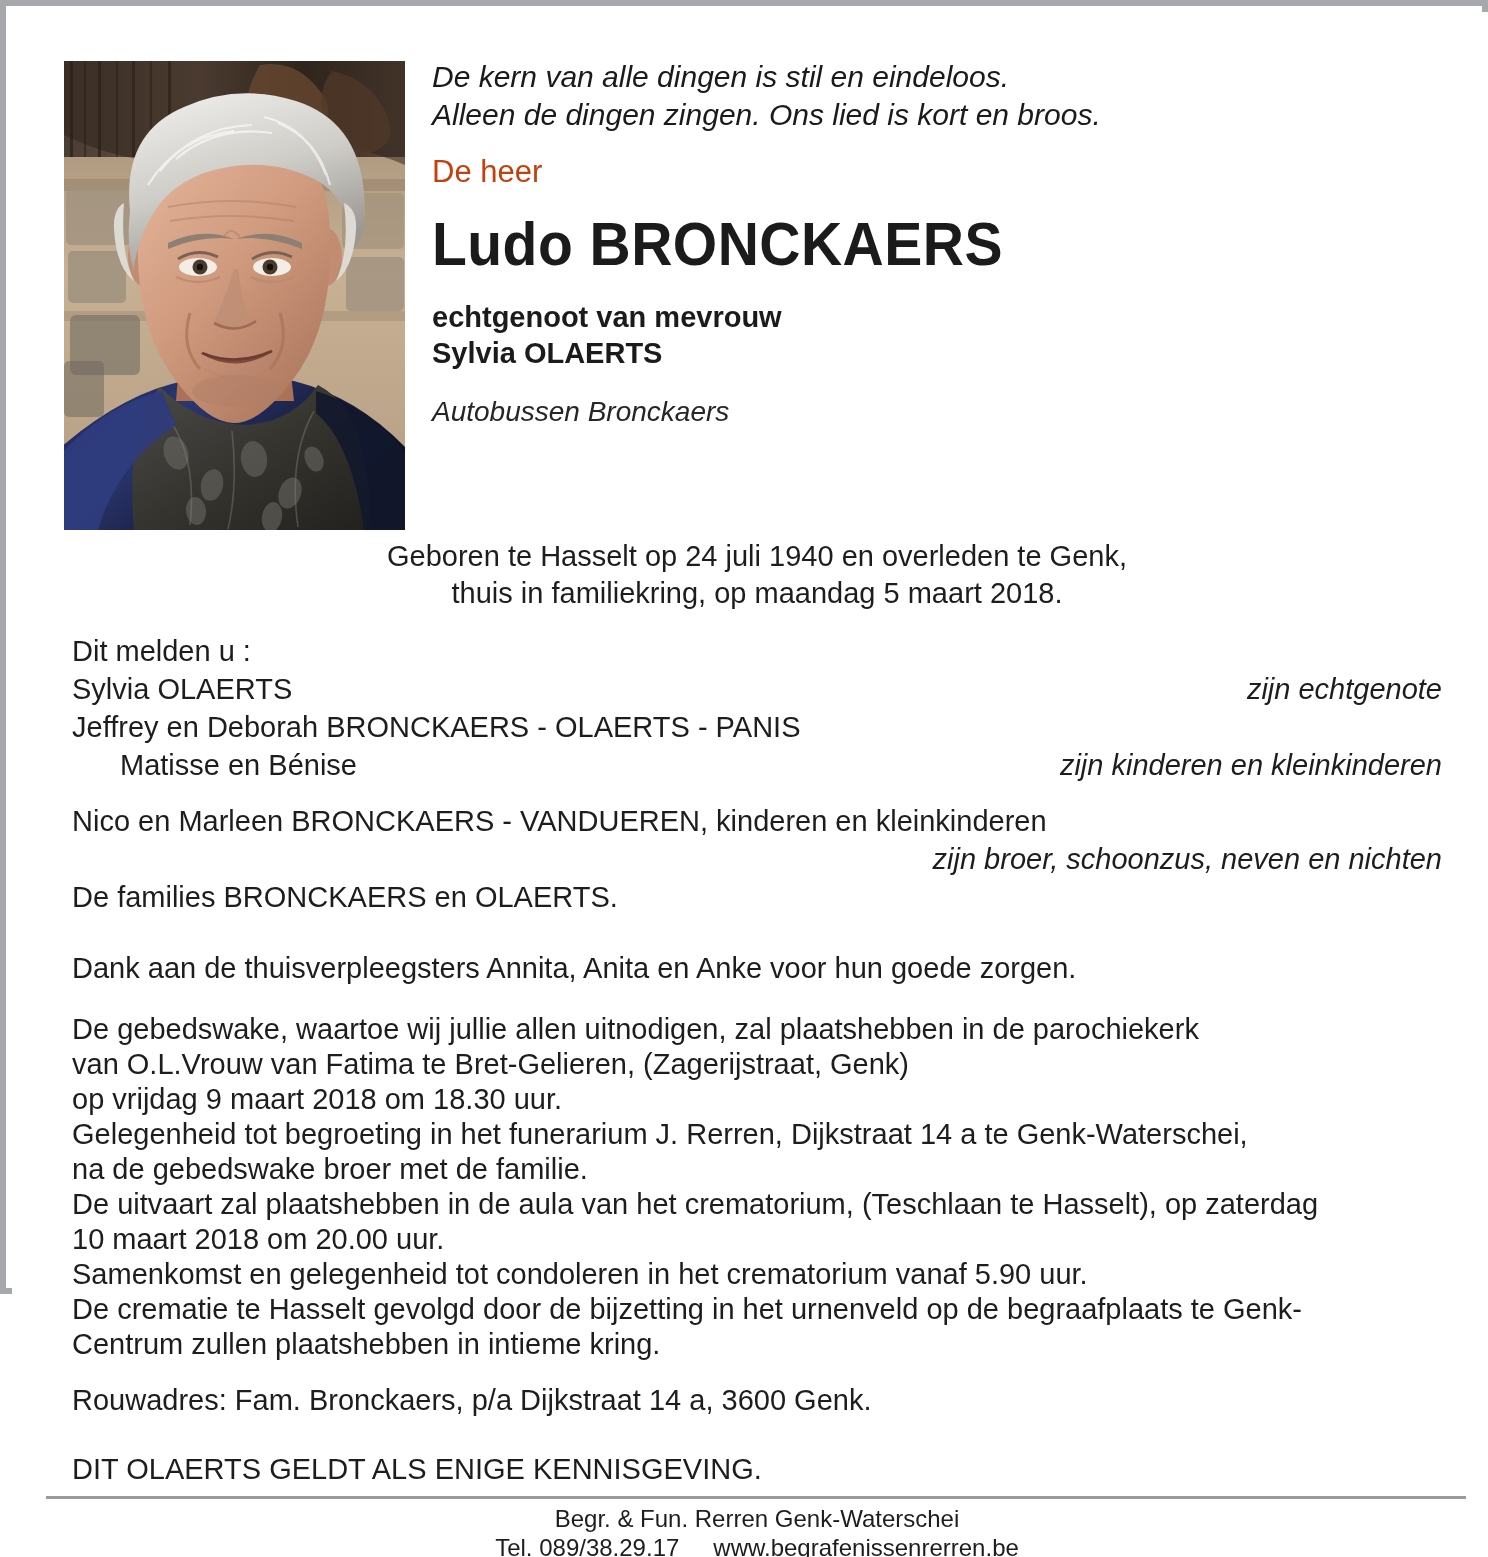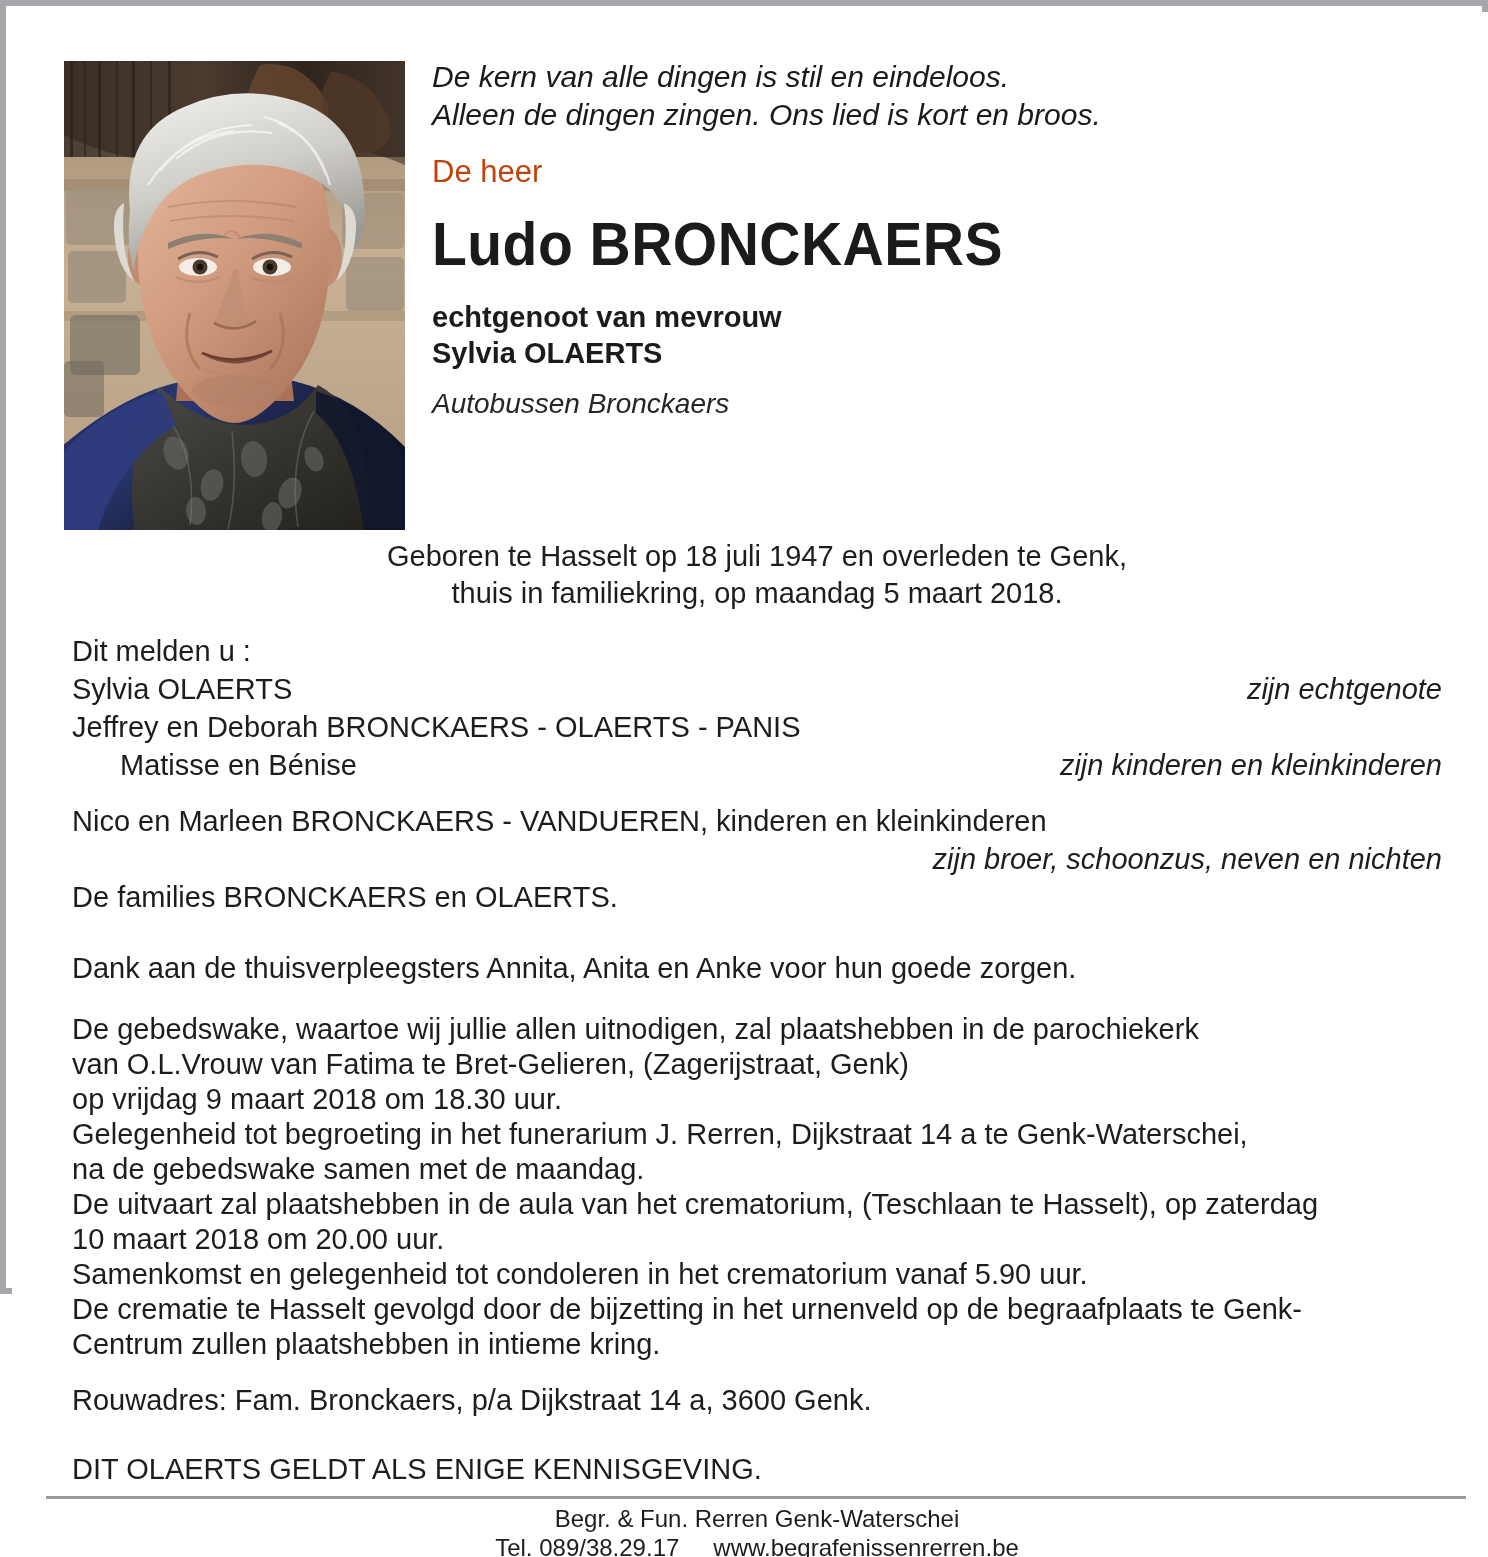"Autobussen Bronckaers" #occupation { margin-top: 16px -> 24px }
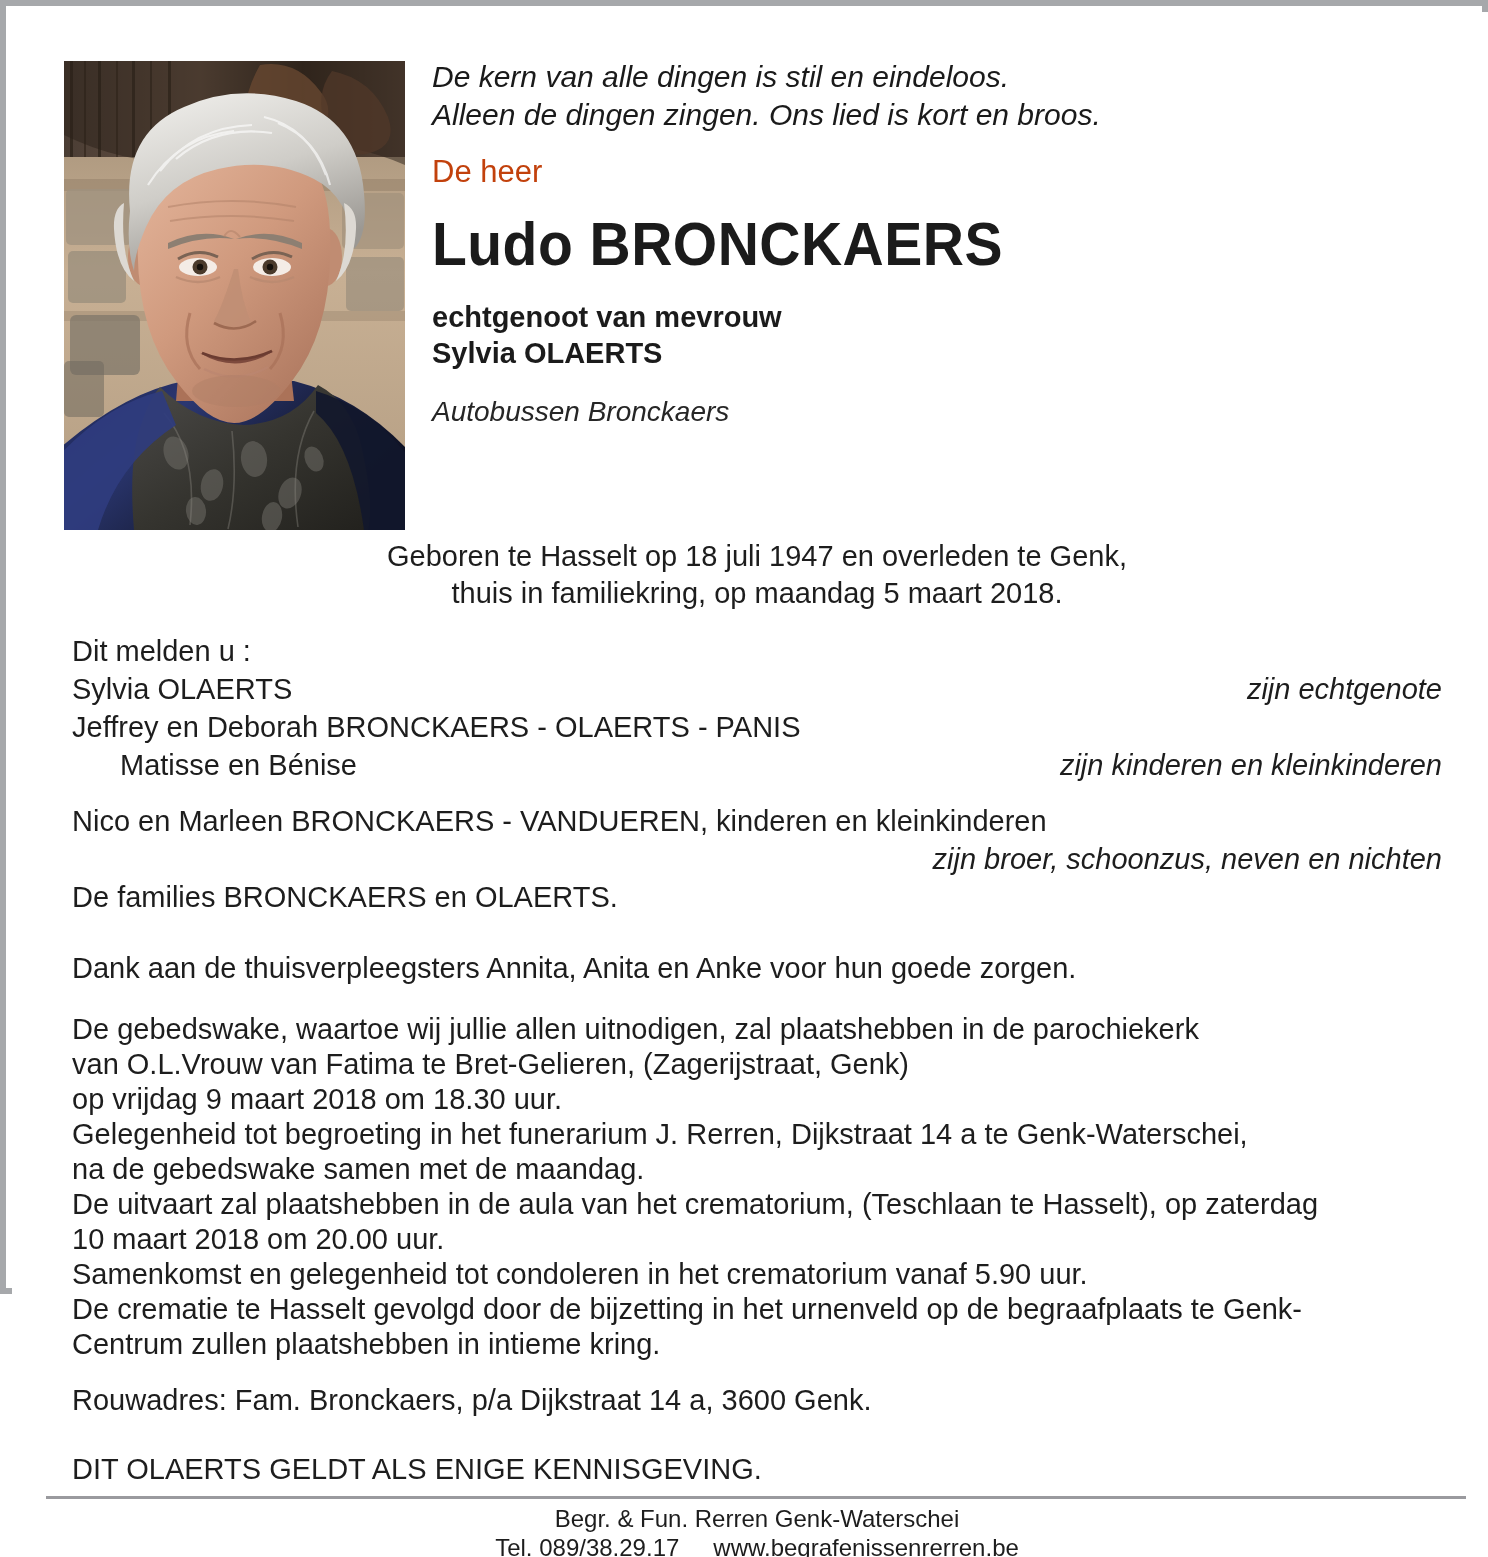"Geboren te Hasselt op 18" div.bd-line { text: 18 juli 1947 -> 24 juli 1940 }
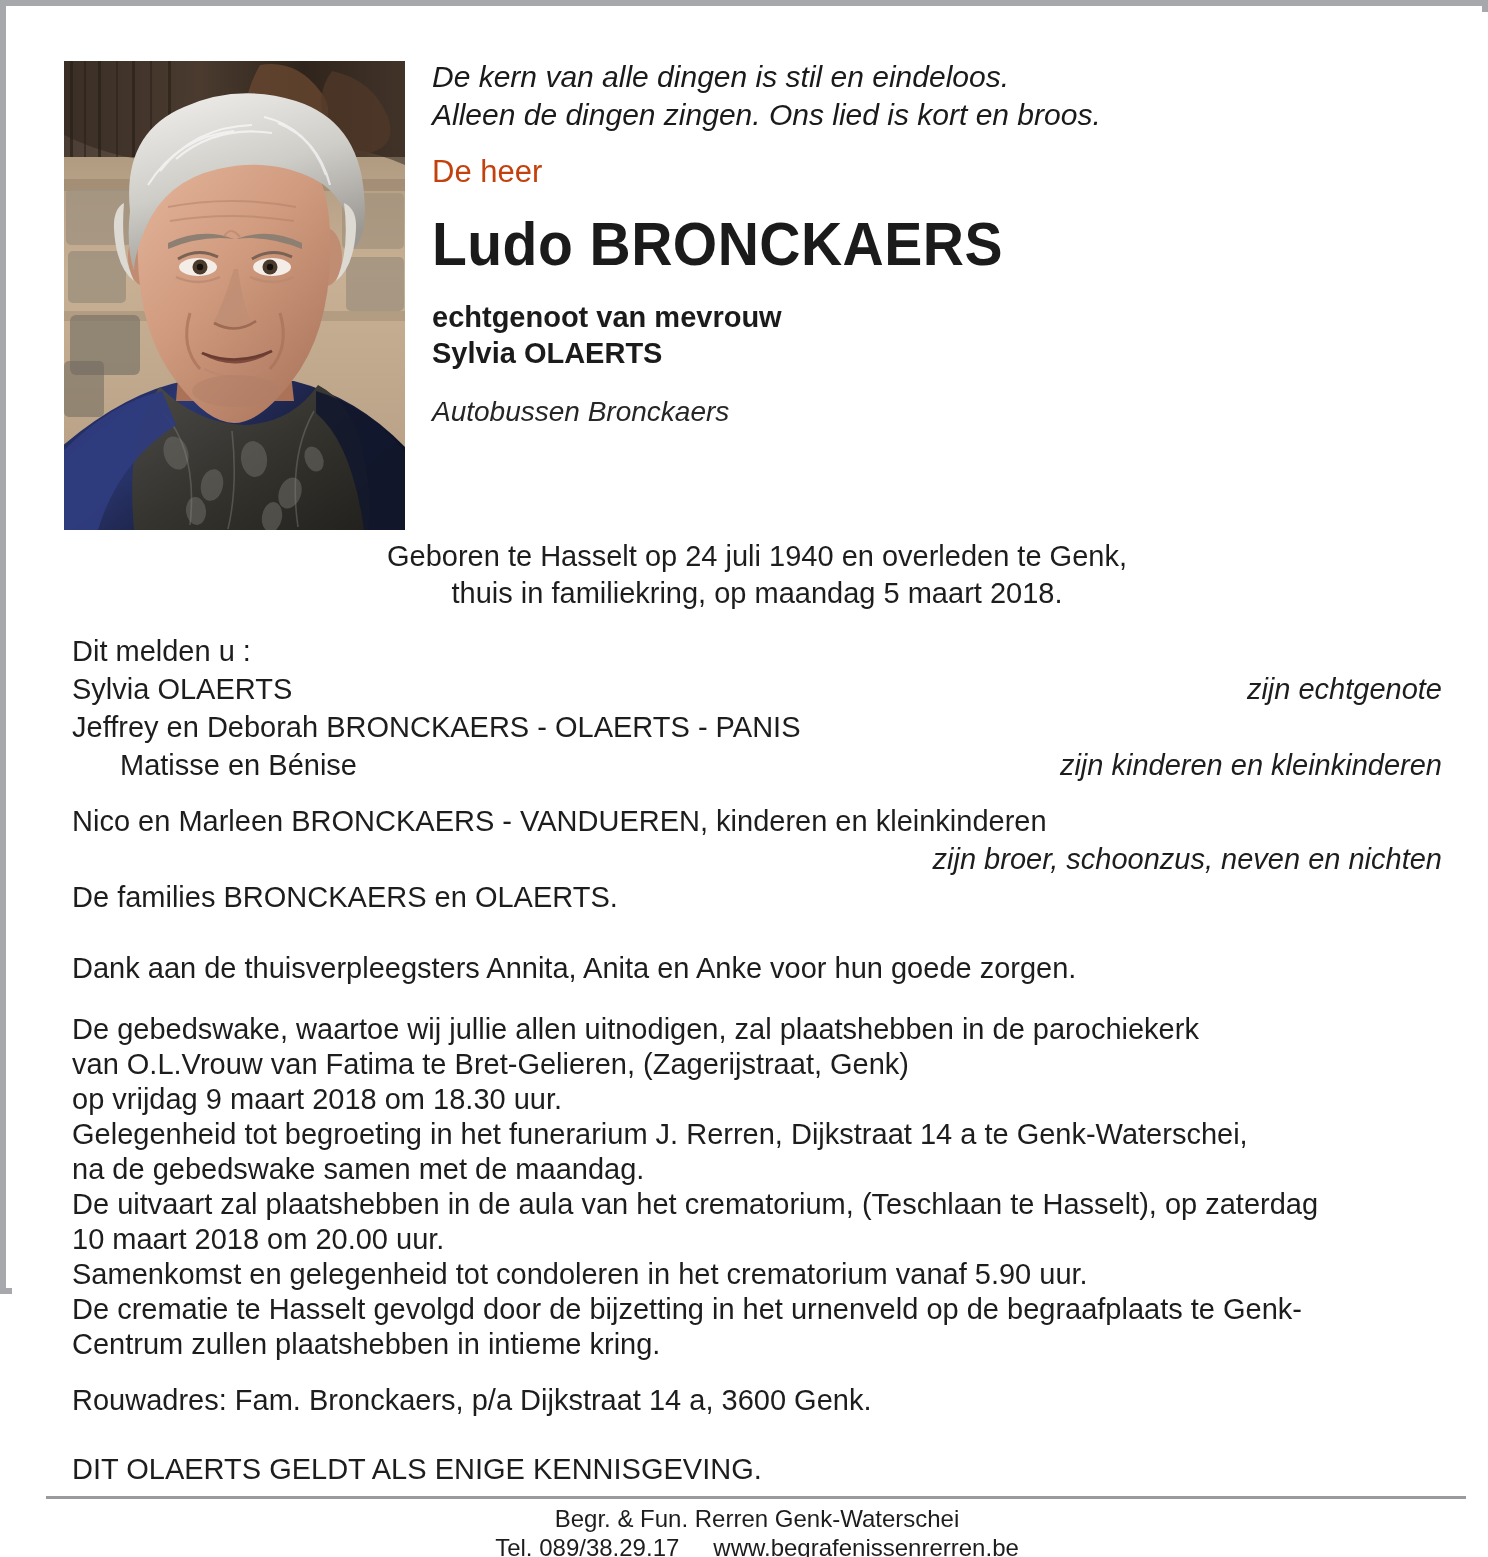"na de gebedswake samen met" div.svc-line { text: samen met de maandag -> broer met de familie }
